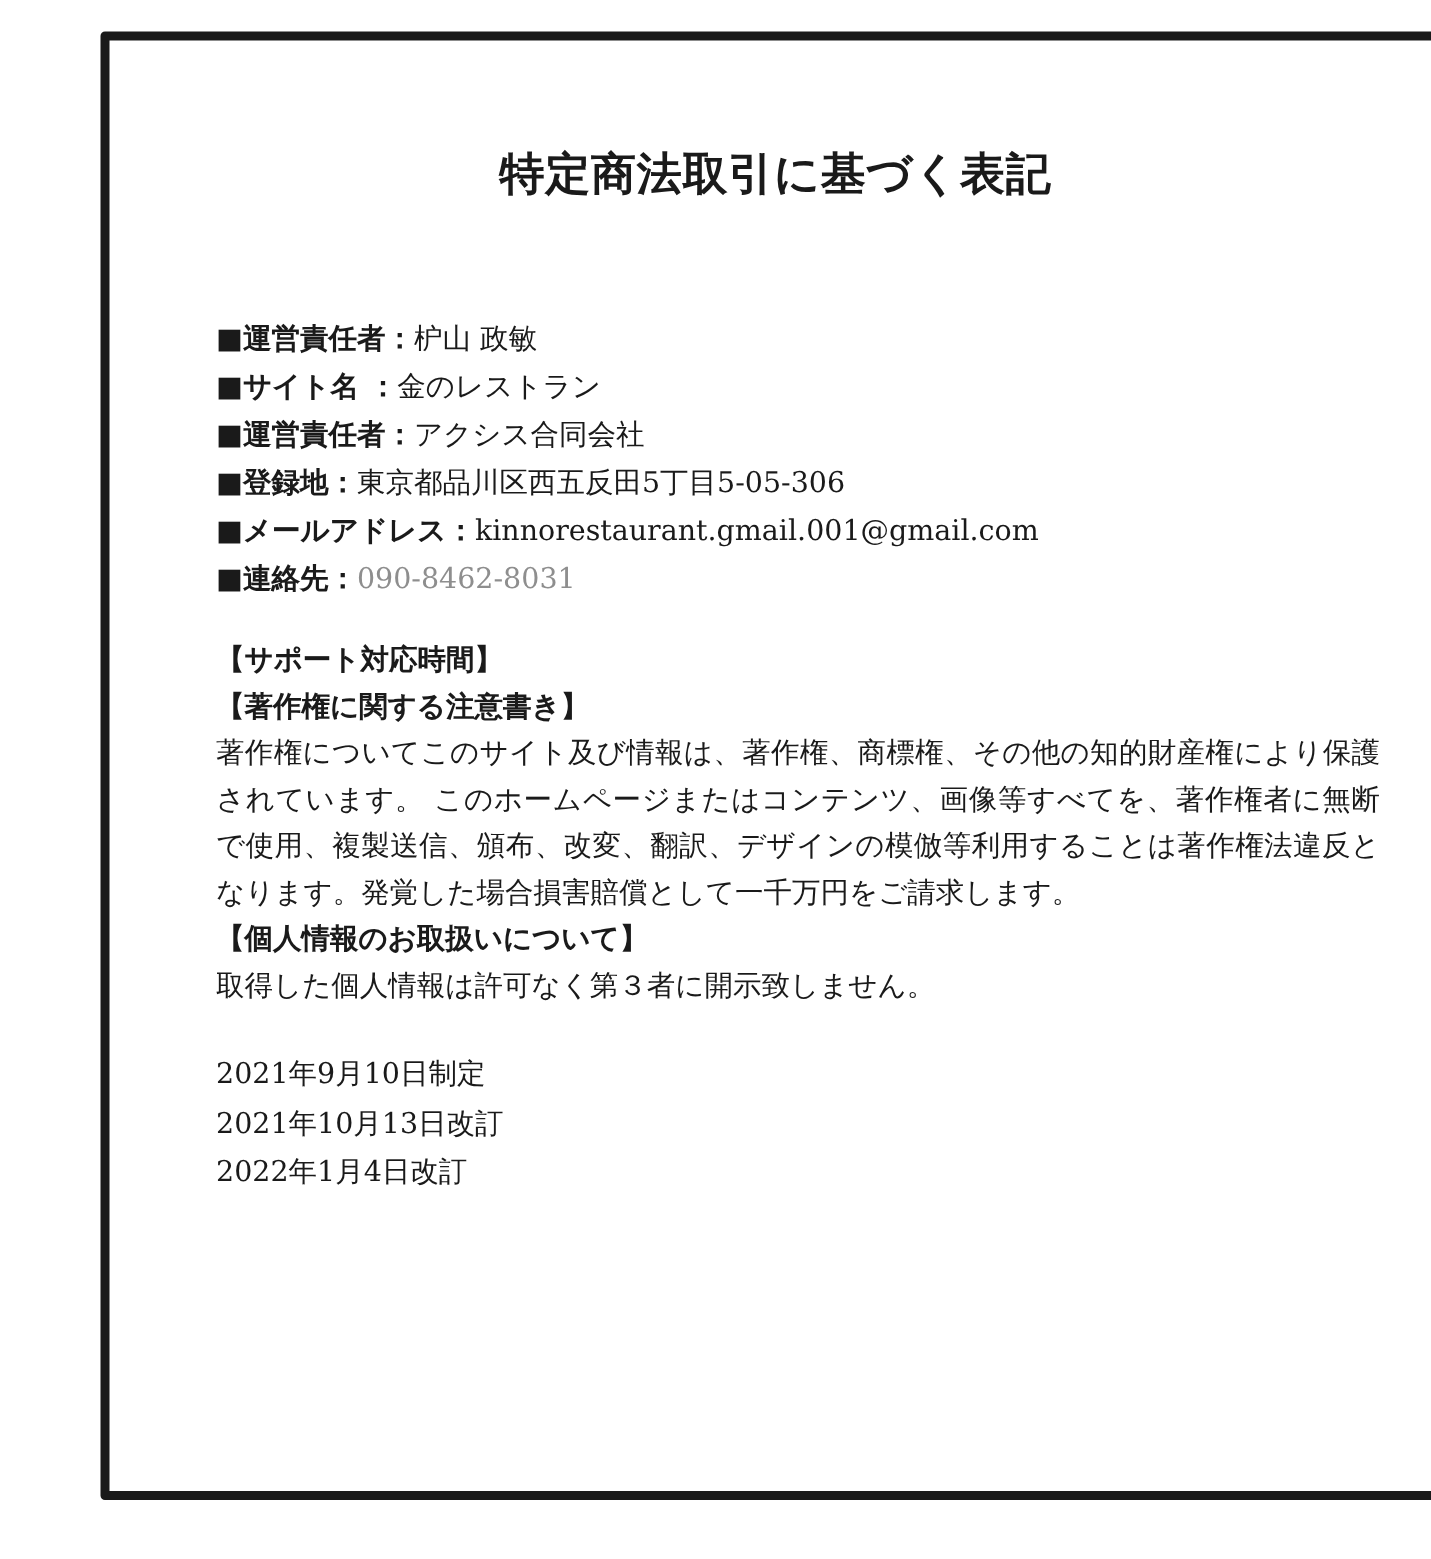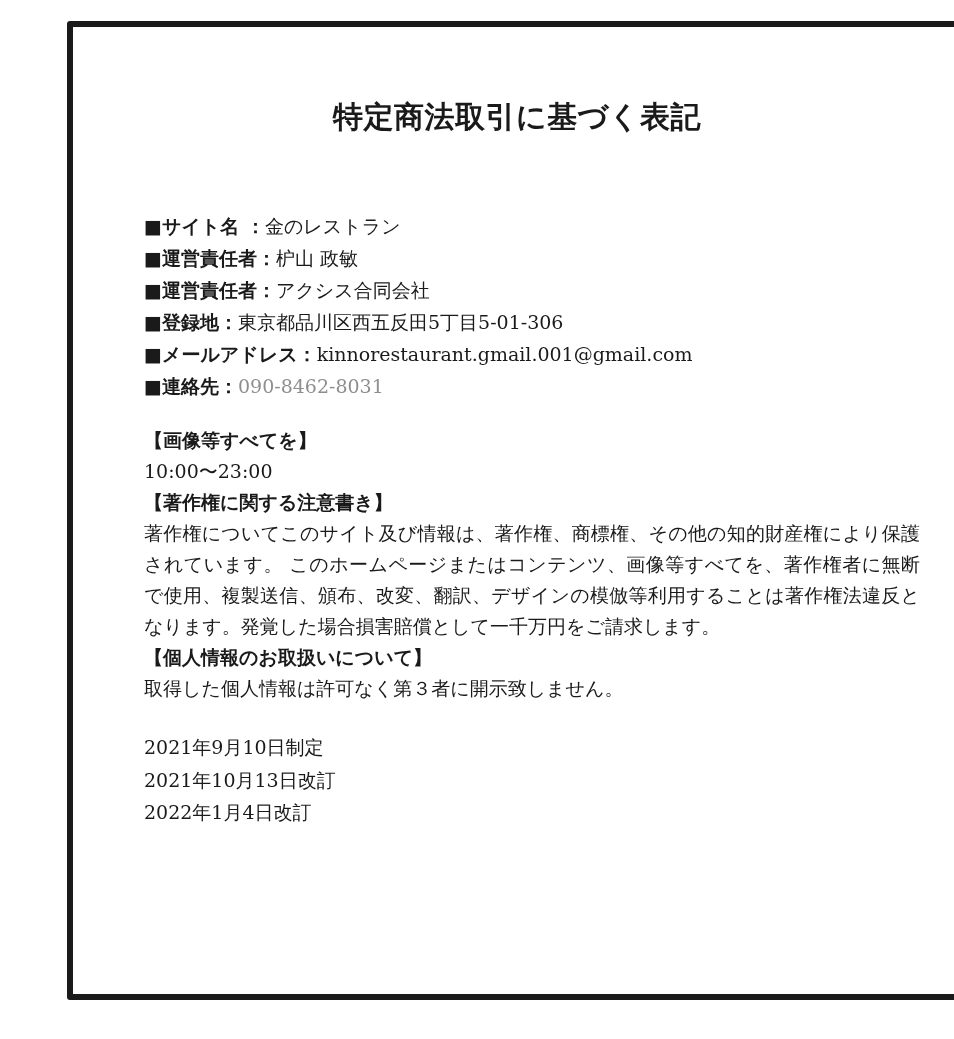"■サイト名 ：金のレストラン" div.row { order: before "■運営責任者：枦山 政敏" -> after "■運営責任者：枦山 政敏" }
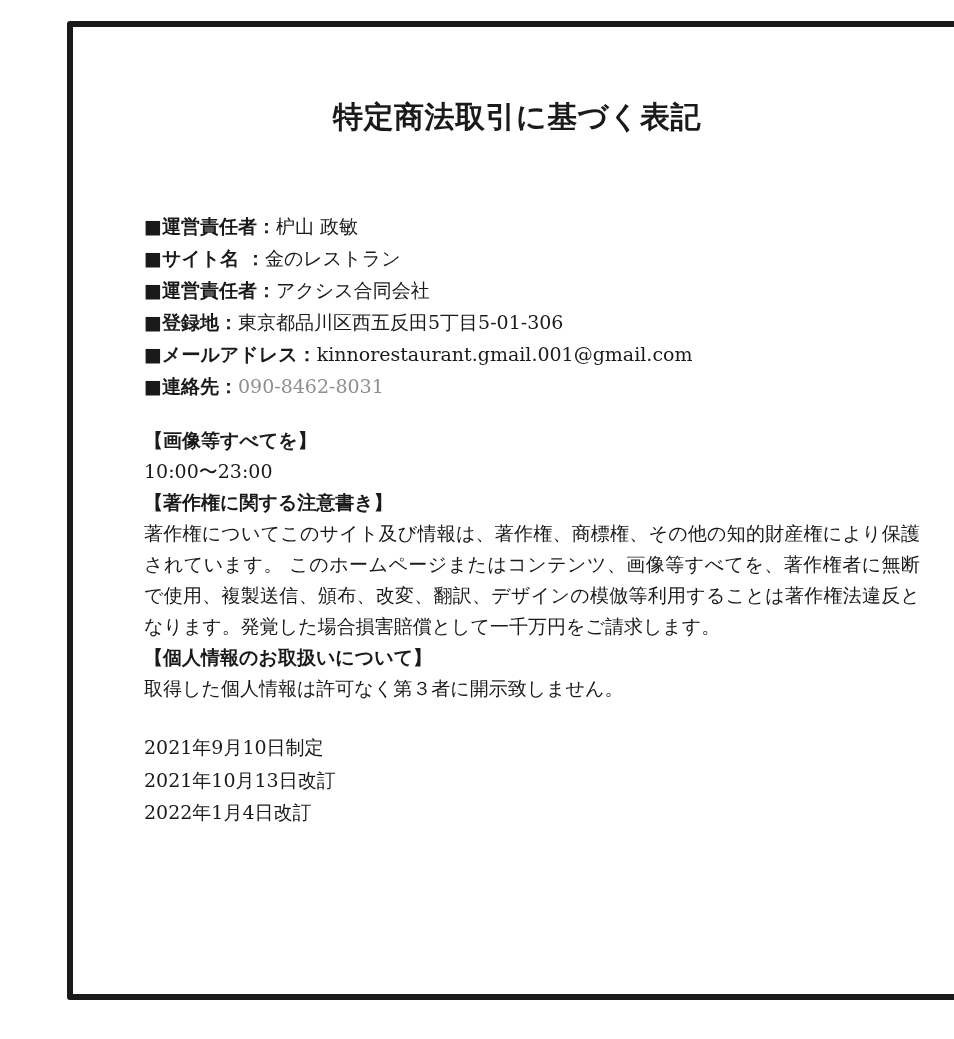"東京都品川区西五反田5丁目5-01-306" span { text: 5-01-306 -> 5-05-306 }
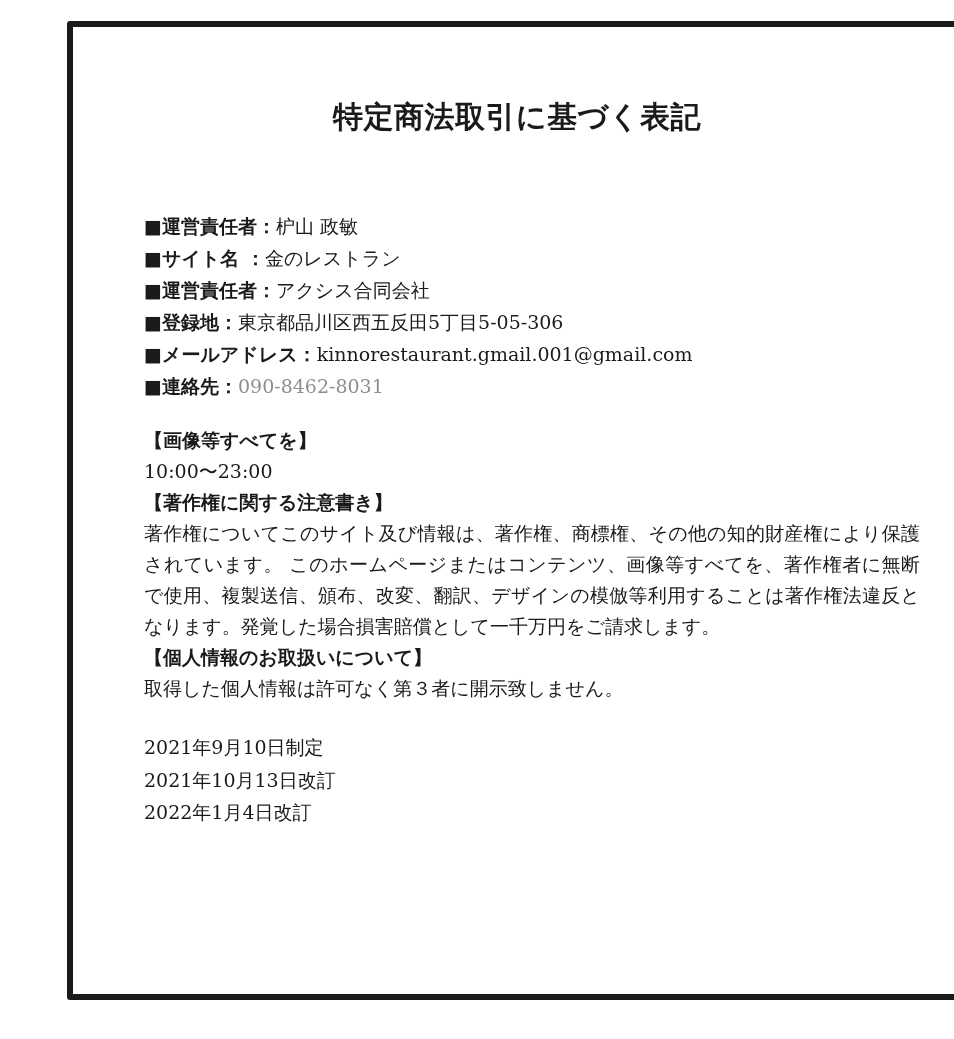"【画像等すべてを】" div.head { text: 画像等すべてを -> サポート対応時間 }
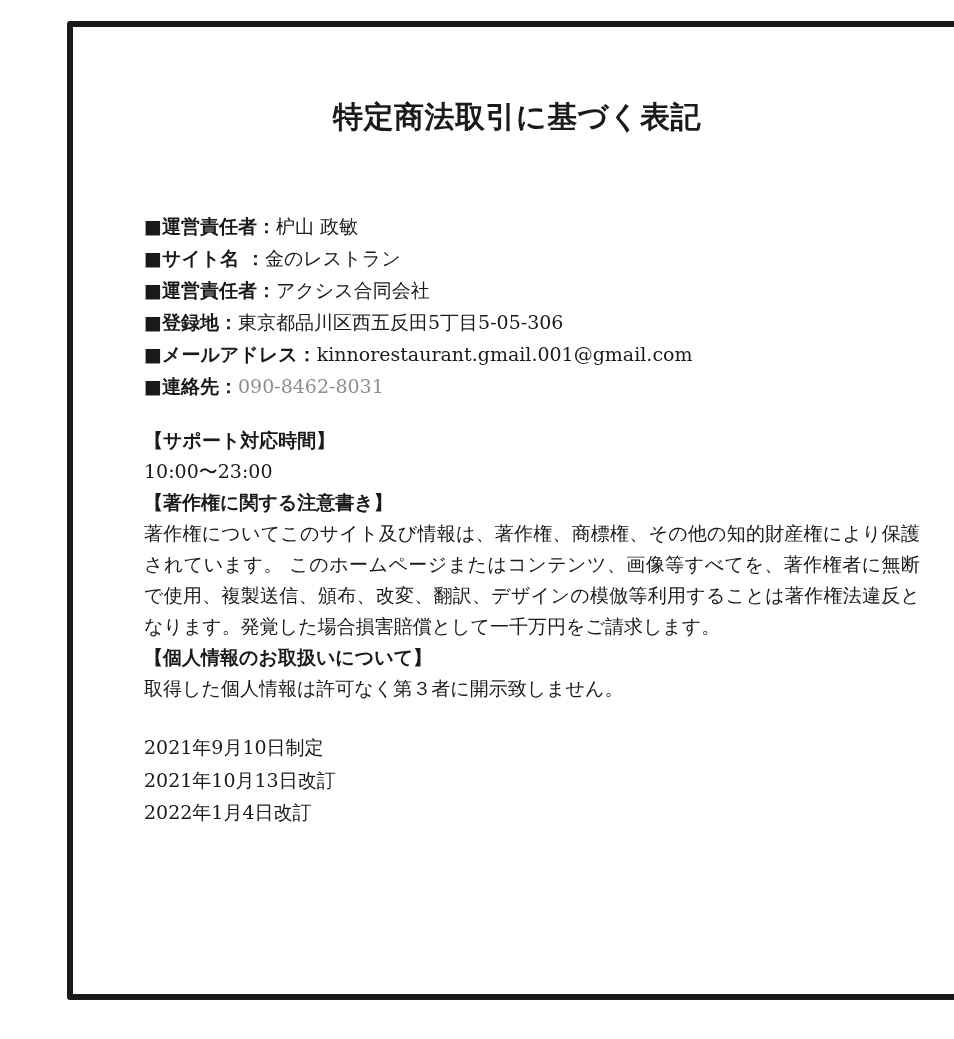"10:00〜23:00" div { html: <div>10:00〜23:00</div> -> none }
